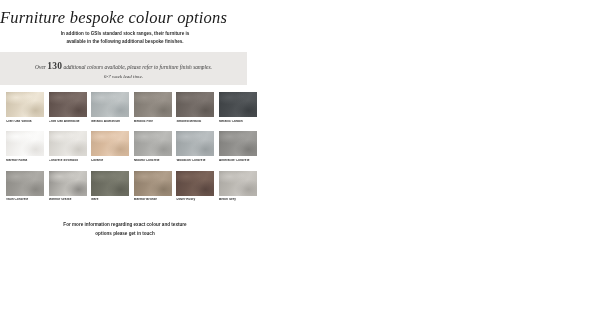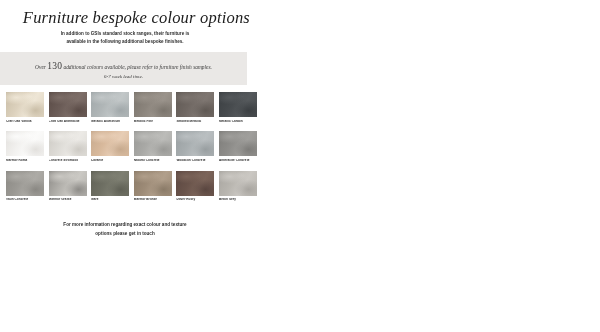"Furniture bespoke colour options" .title { text-align: right -> left }
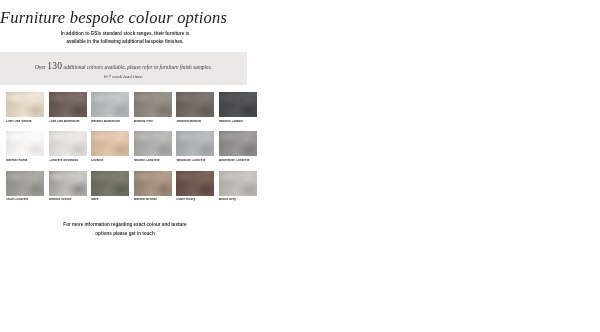"130" .banner-line1 .big { font-weight: 400 -> 700 }
